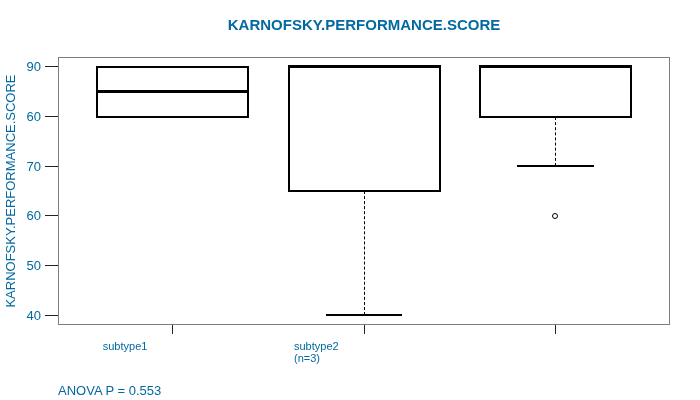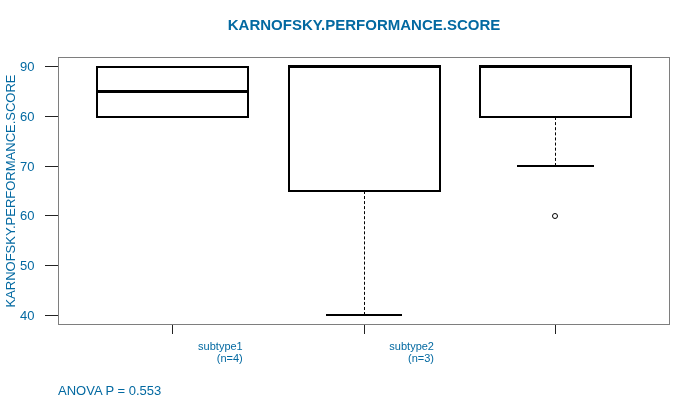"90" .yticklab { left: 20px -> 14px; text-align: left -> right }
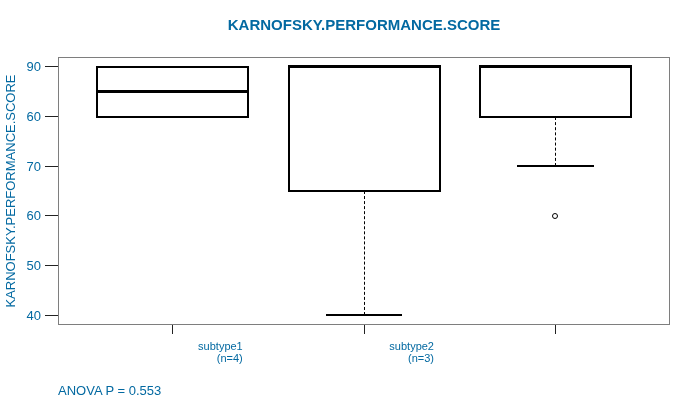"subtype1" .xlab { text-align: right -> left }
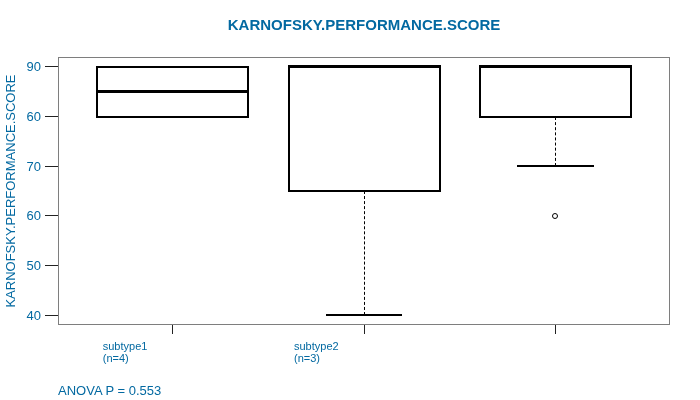"(n=4)" div { html: <div>(n=4)</div> -> none }
